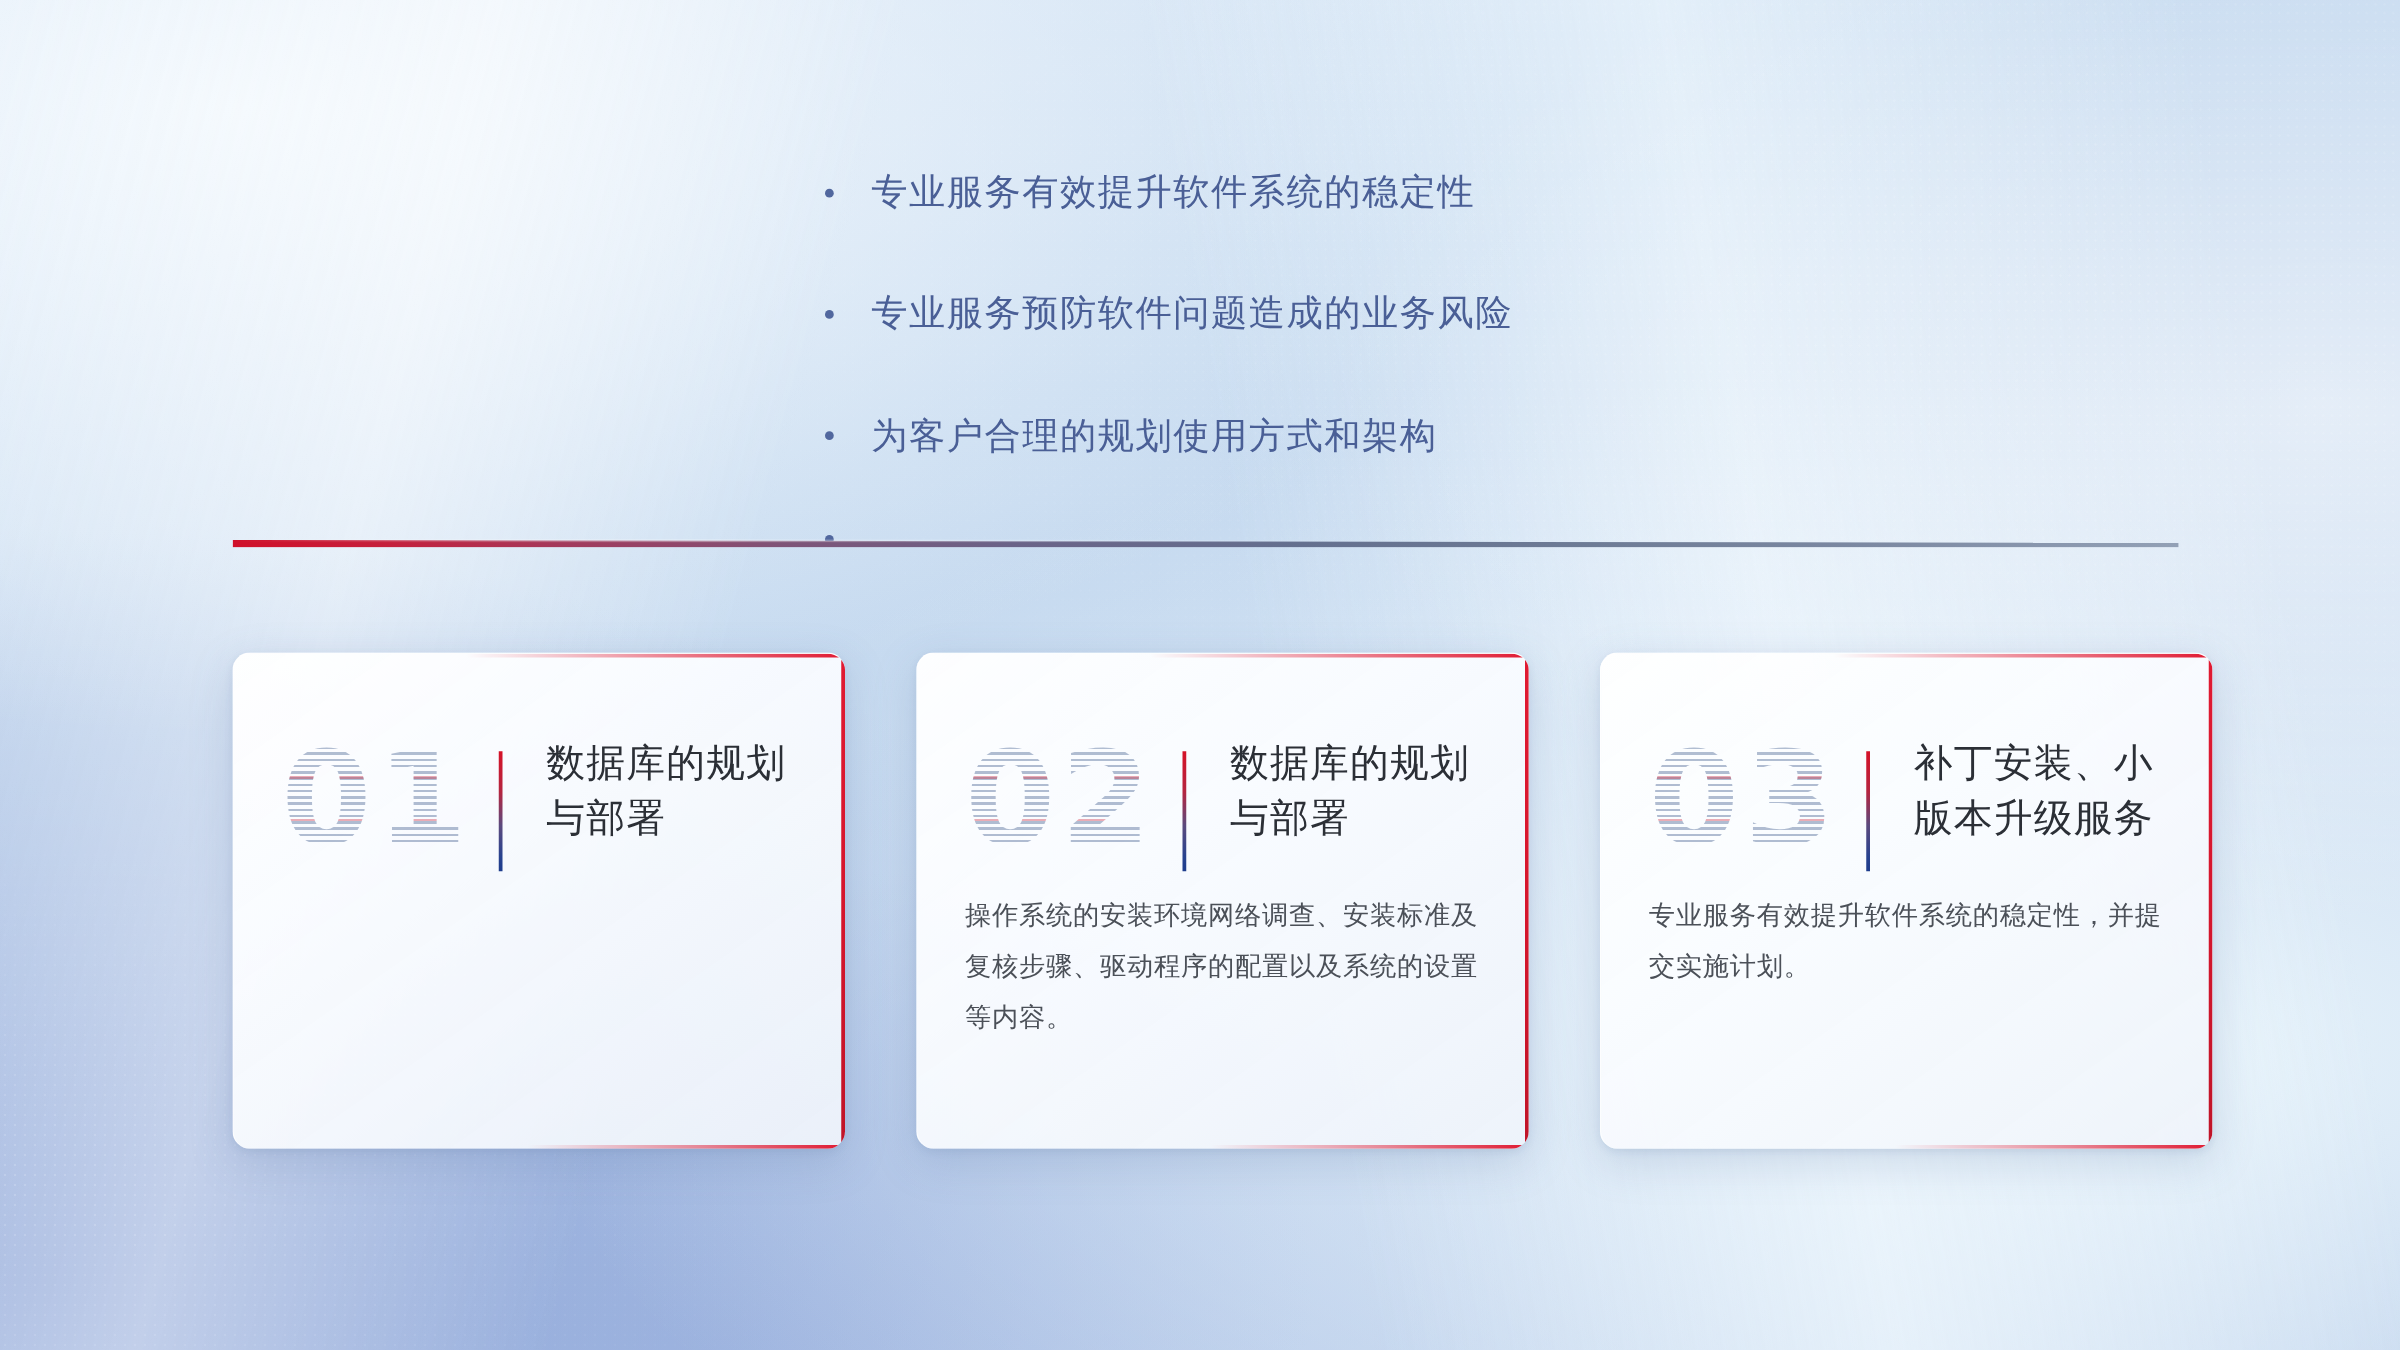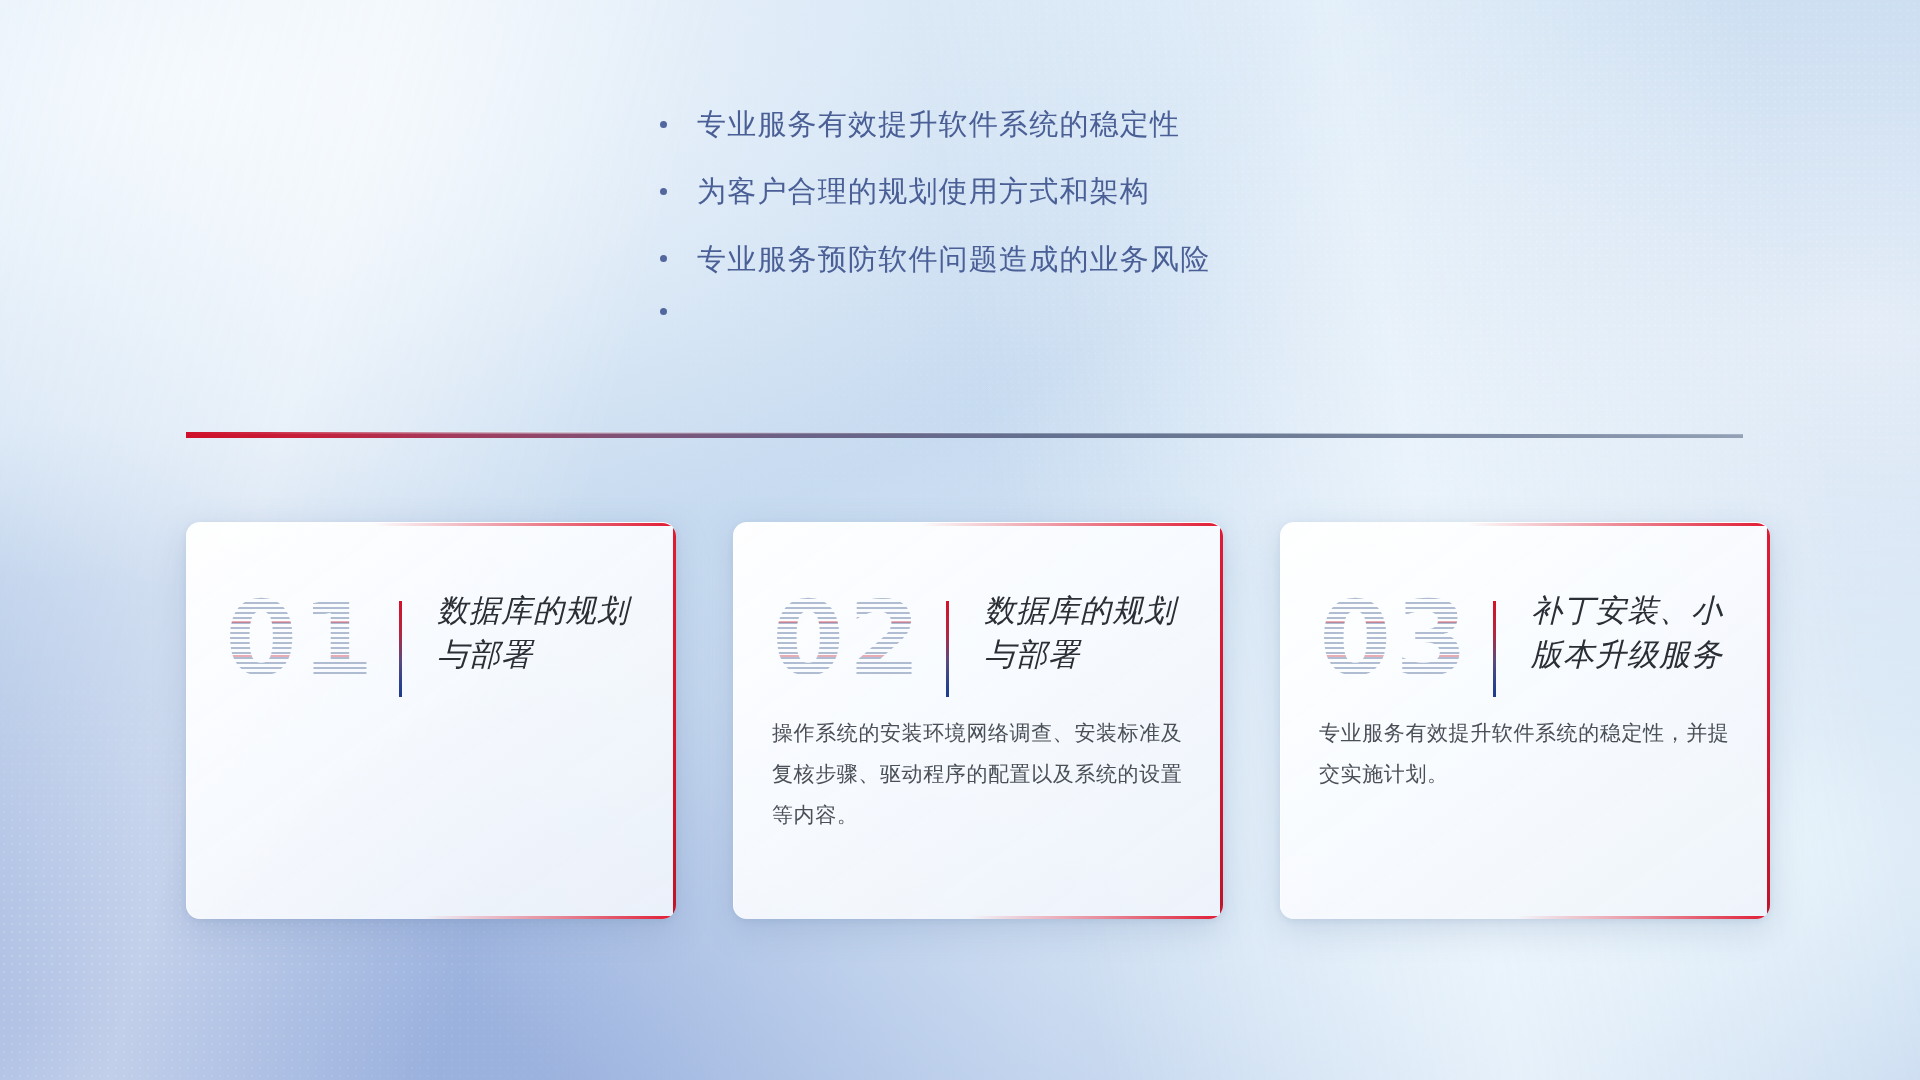"专业服务有效提升软件系统的稳定性" .bullet-row { margin-top: none -> 30px }
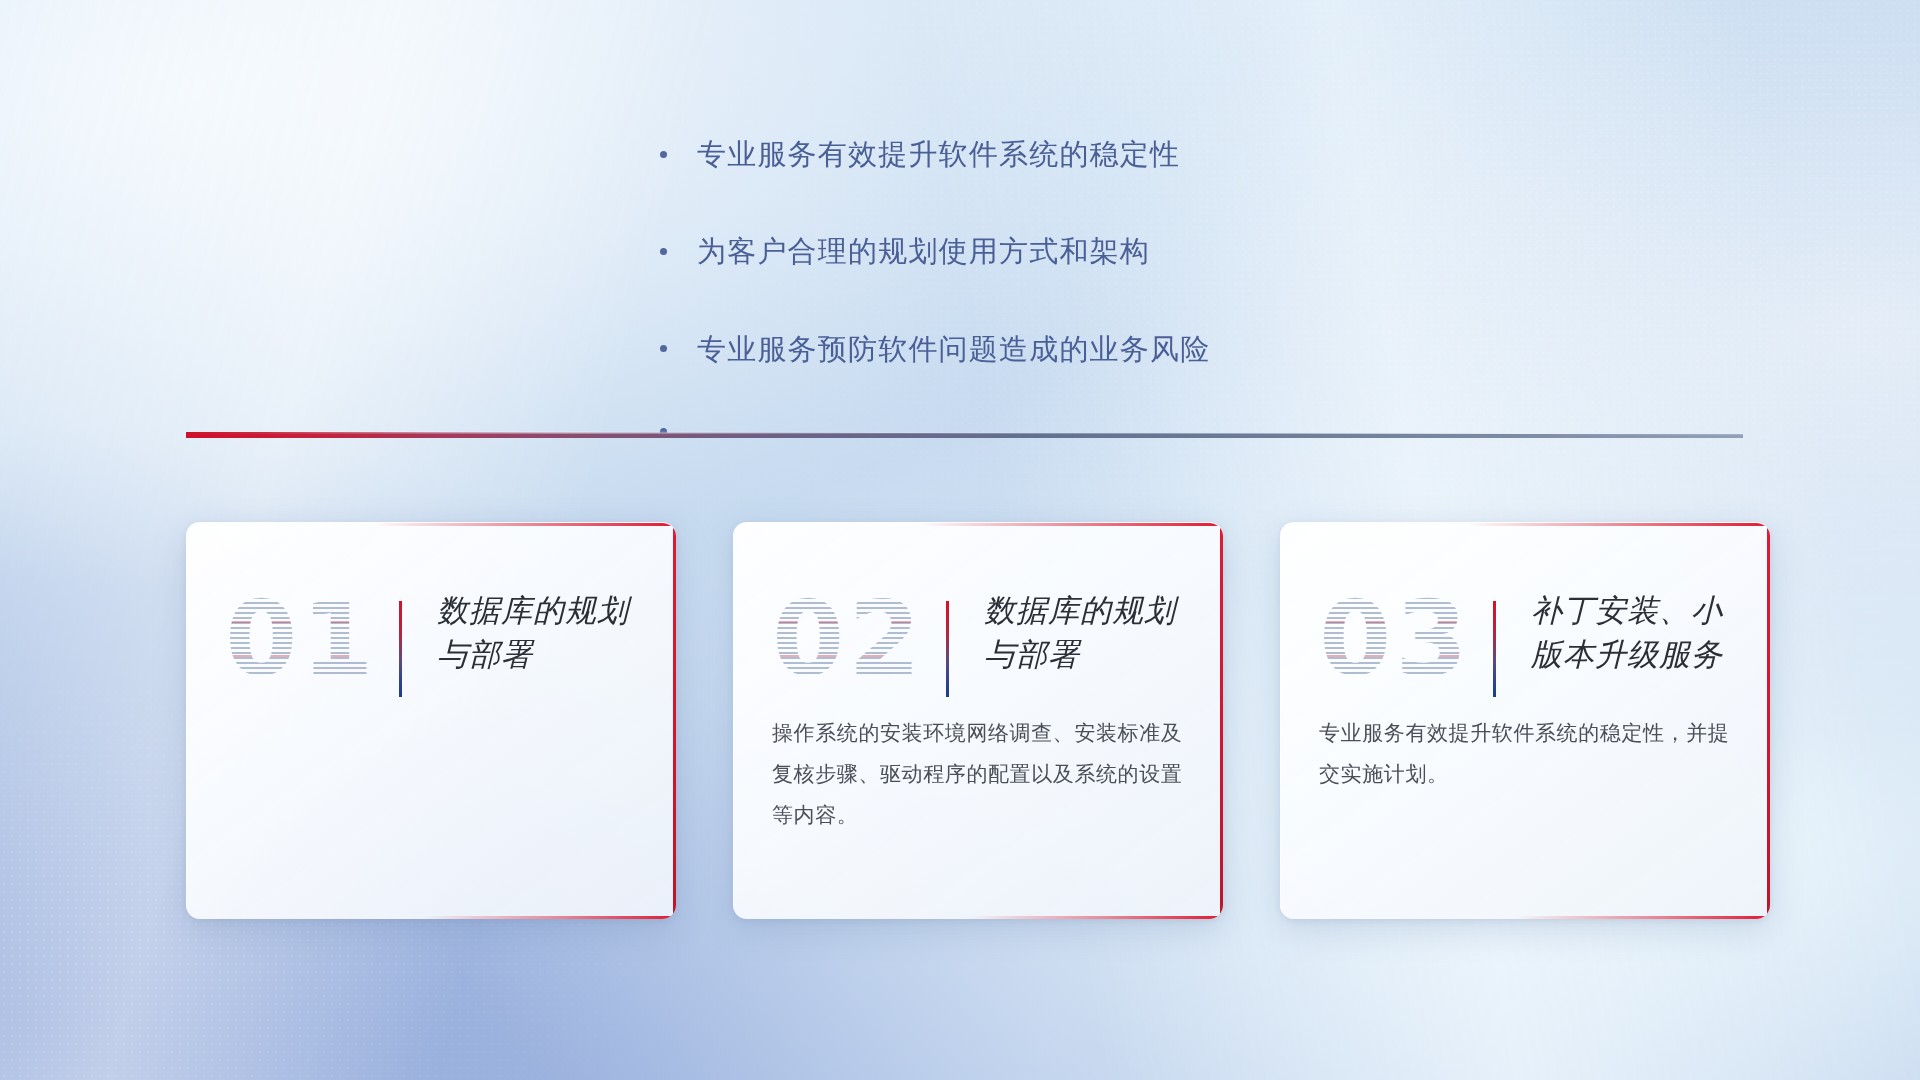"为客户合理的规划使用方式和架构" div.bullet-row { order: before "专业服务预防软件问题造成的业务风险" -> after "专业服务预防软件问题造成的业务风险" }
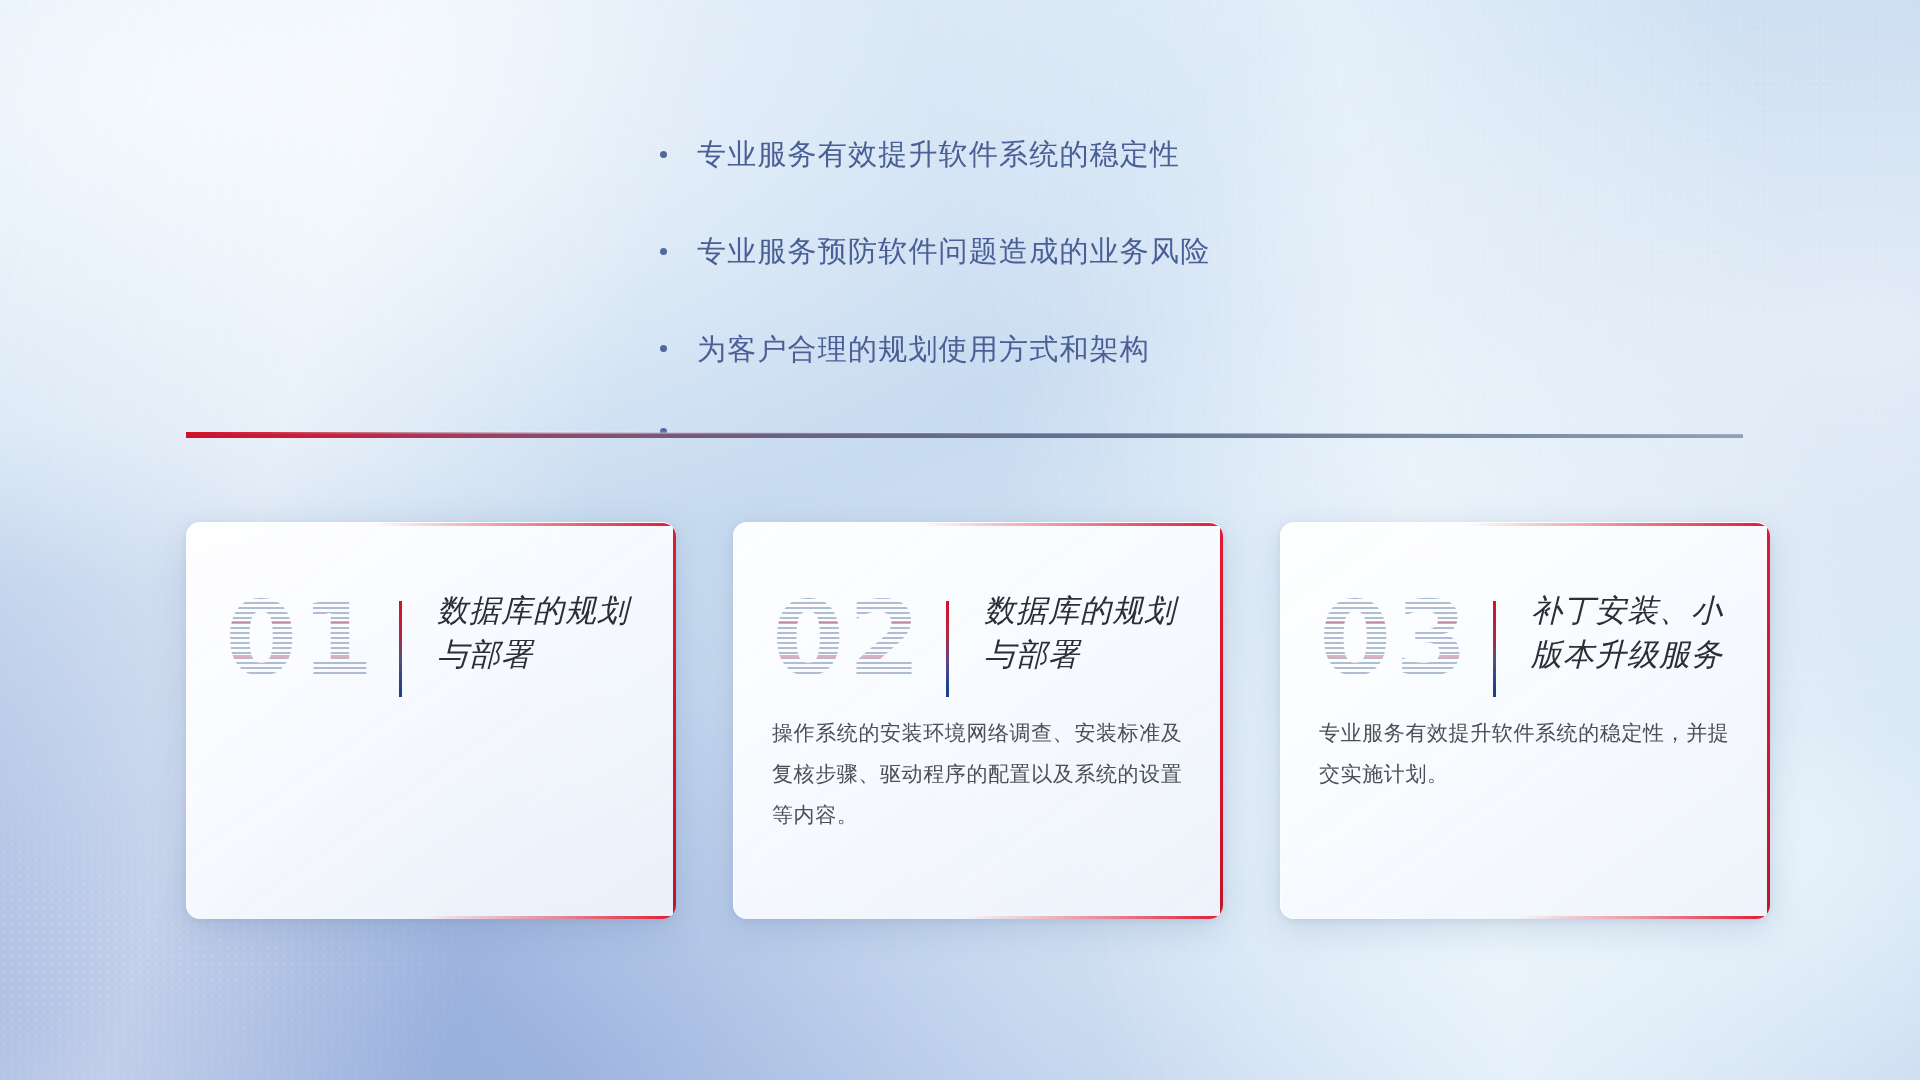"数据库的规划与部署" .card-title { font-style: italic -> none }
